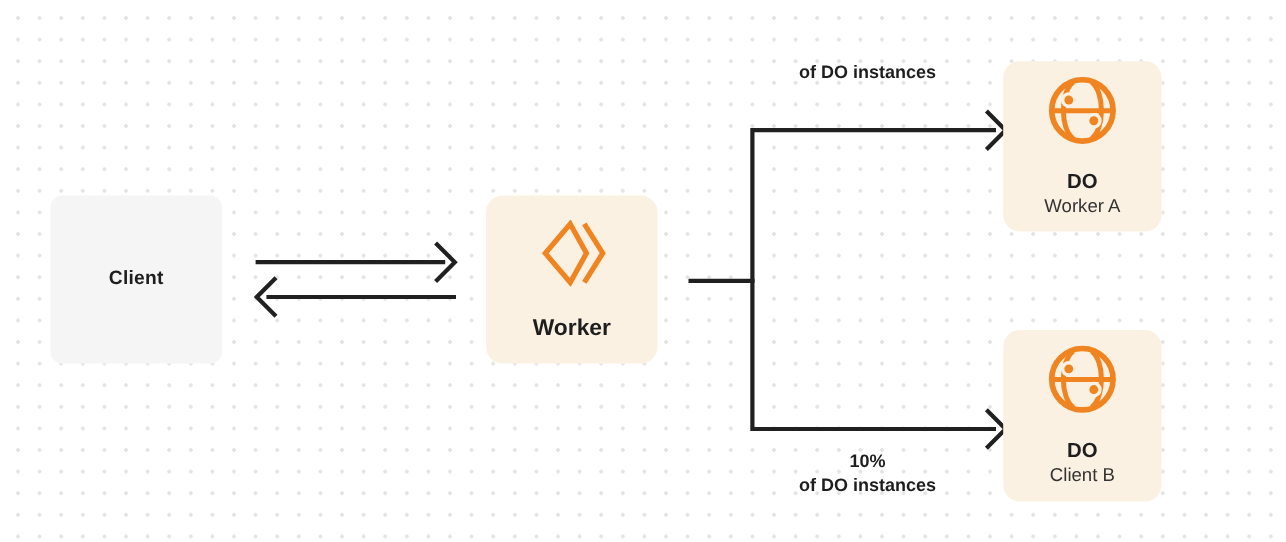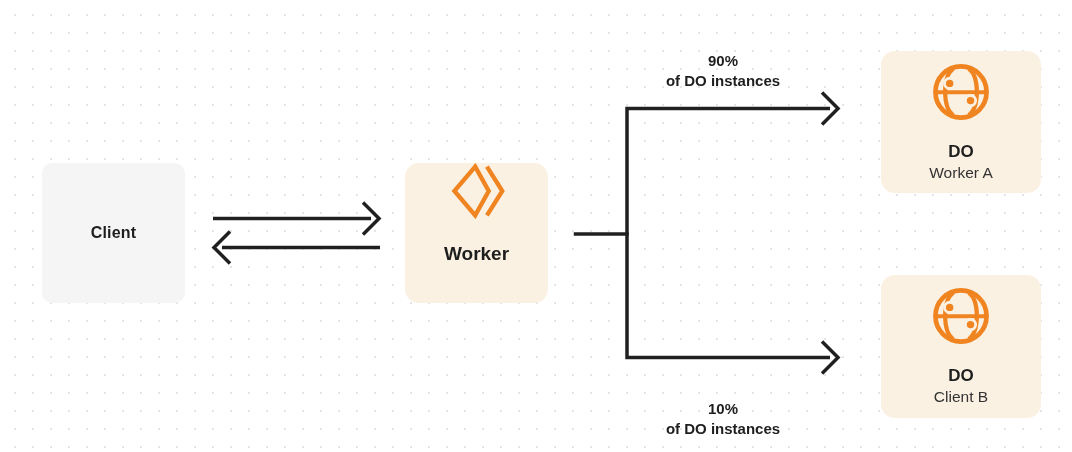"90%" div { html: <div>90%</div> -> none }
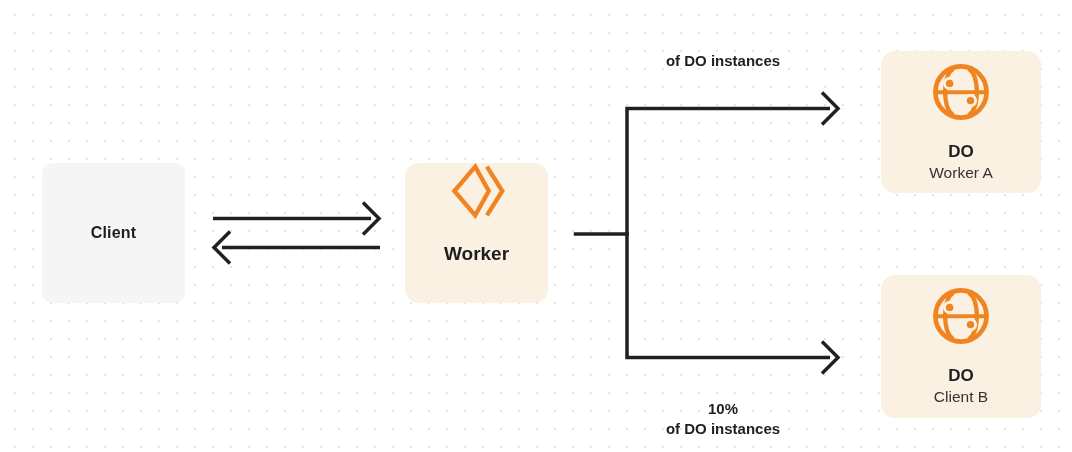"DO" .node-do { left: 881px -> 836px; width: 160px -> 132px }
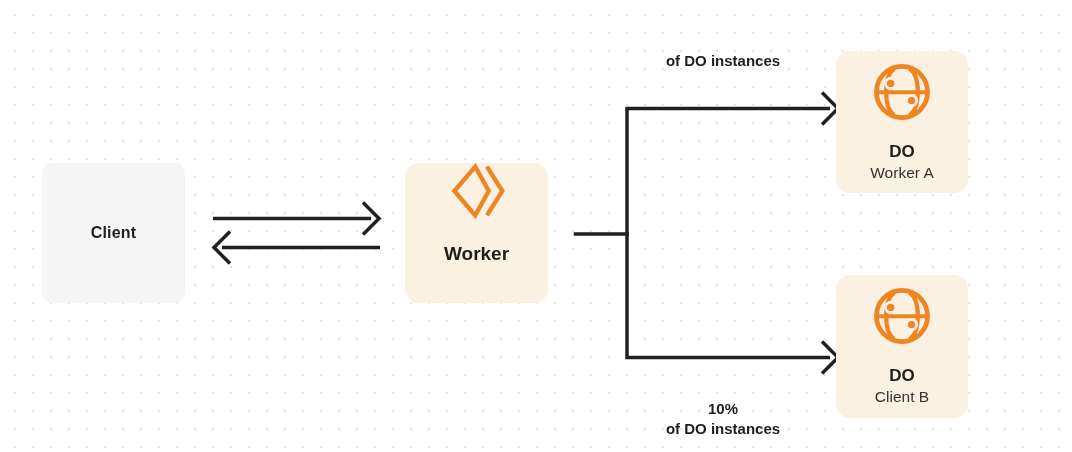"Worker" .node-worker { padding-top: none -> 20px }
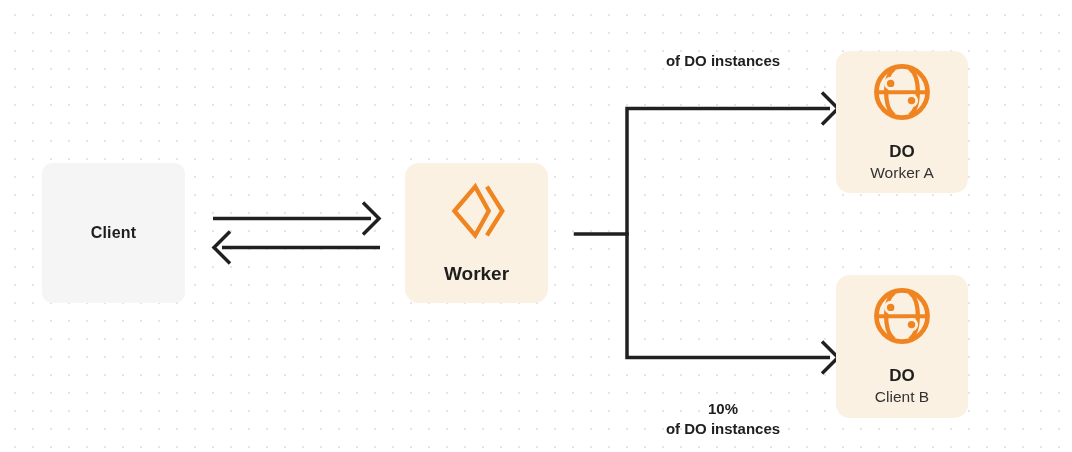"10%" .edge-label-bottom { margin-top: 24px -> none }
